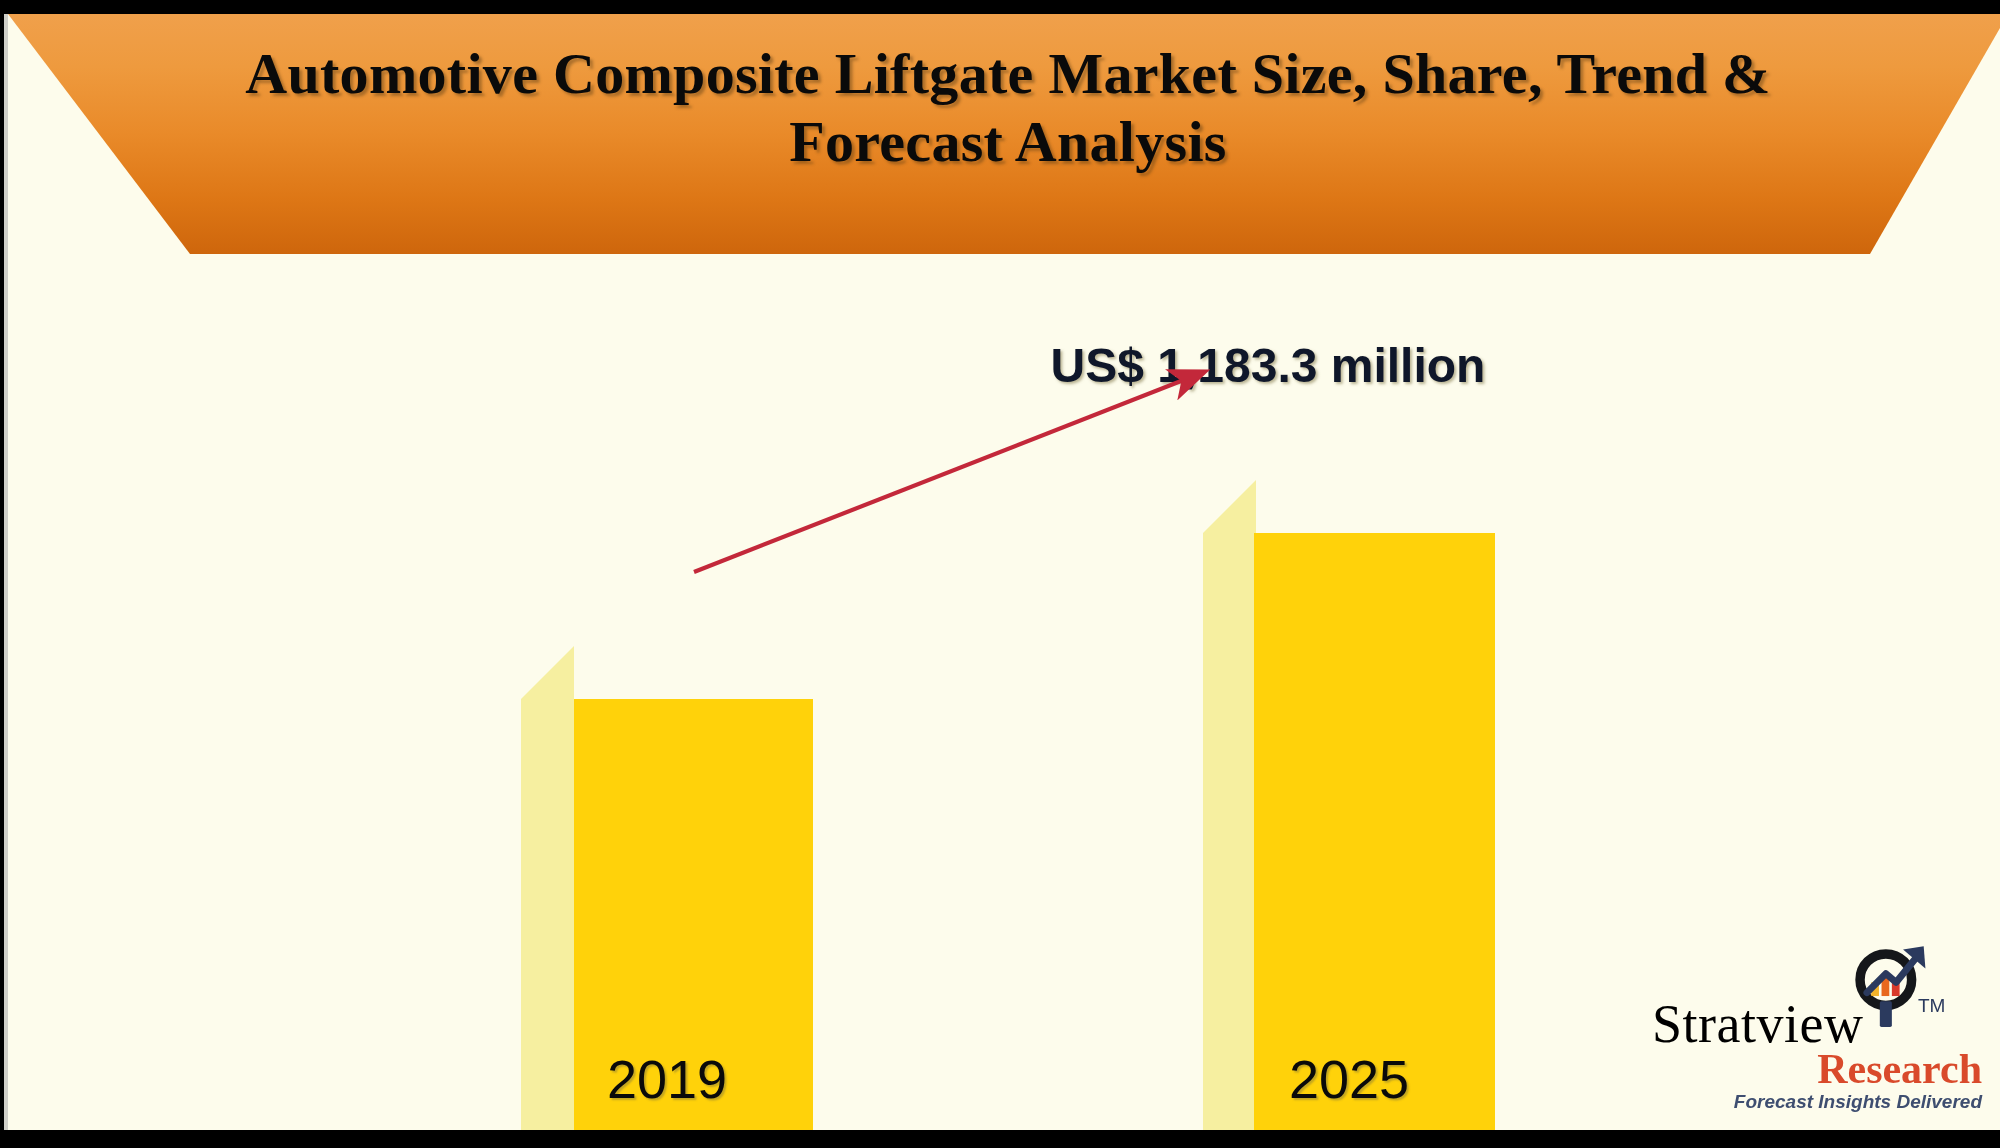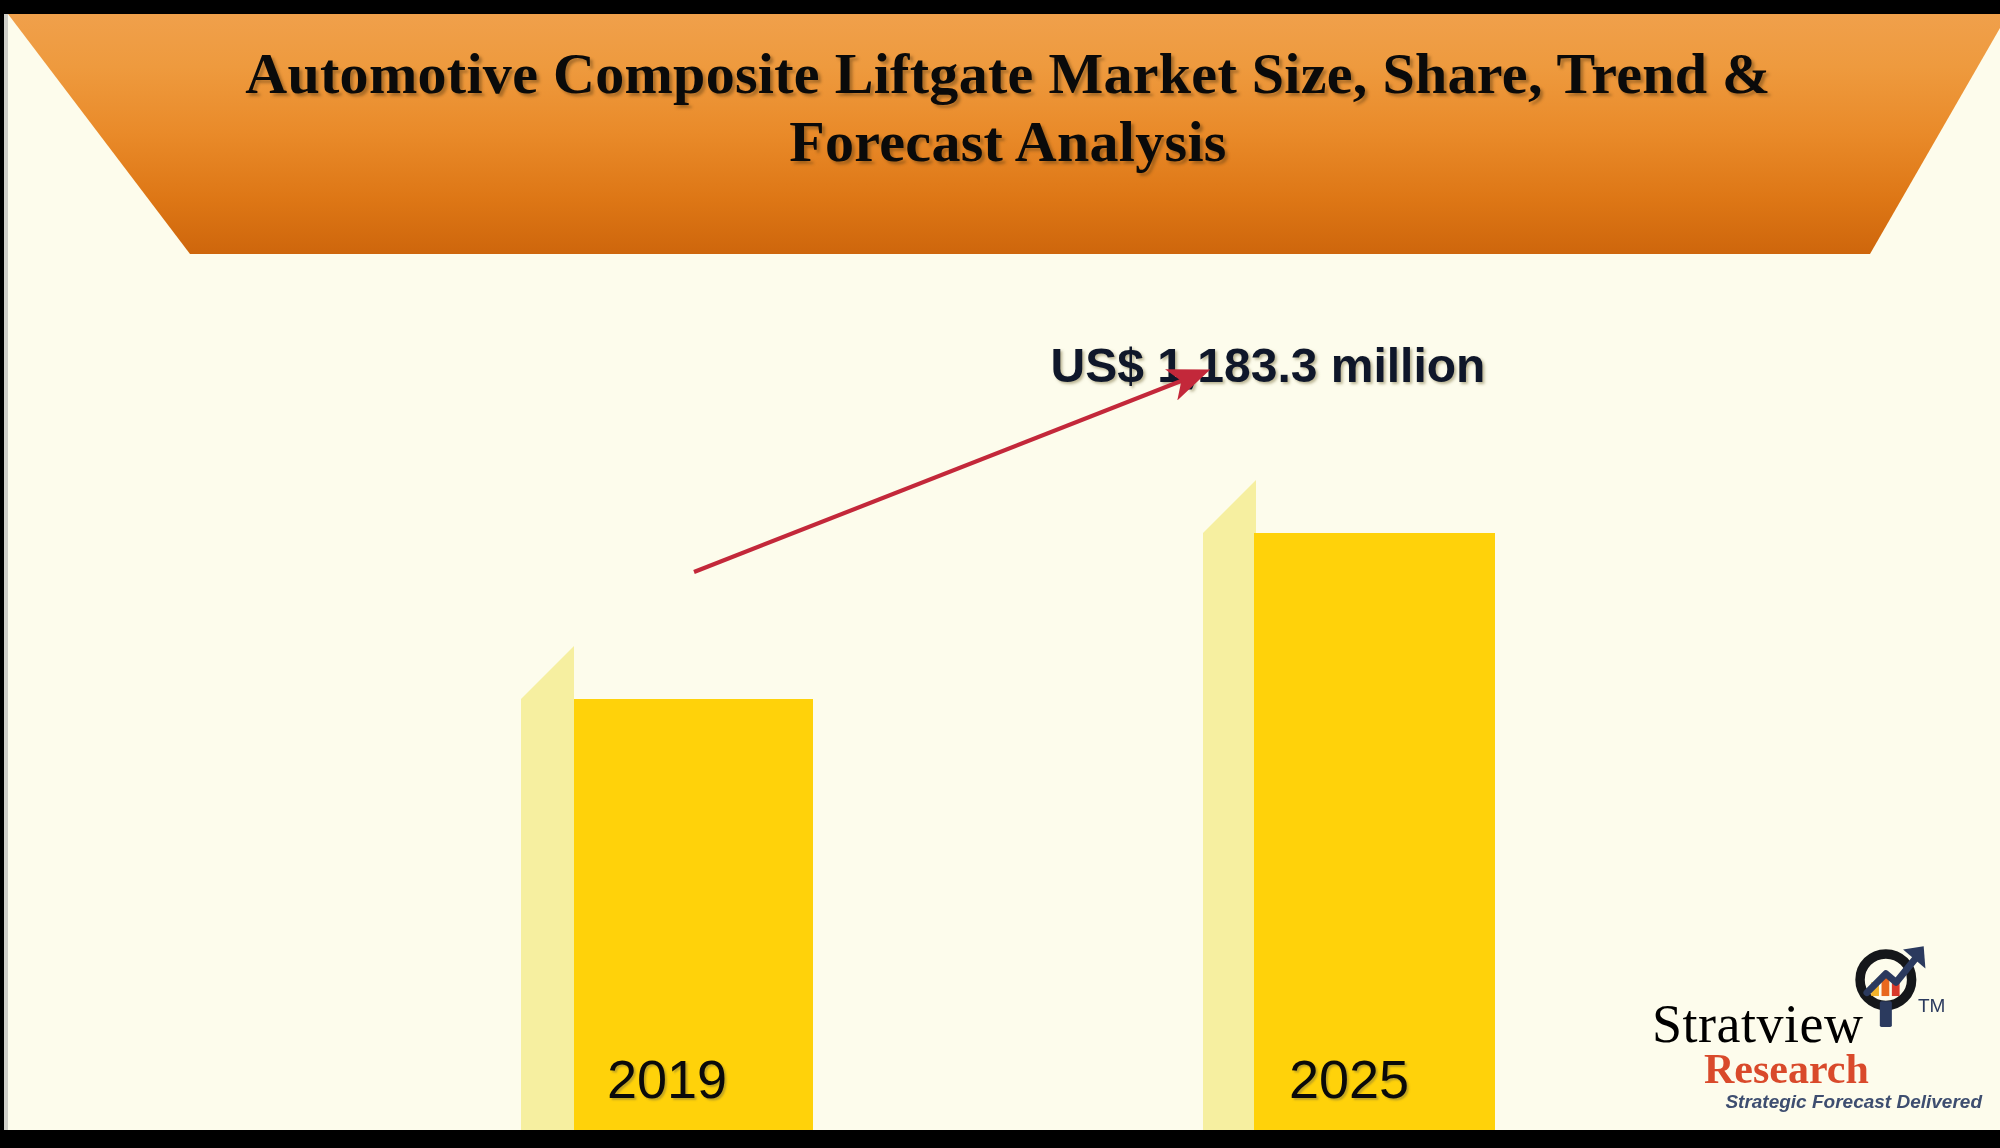"Research" #logo-research { text-align: none -> right }
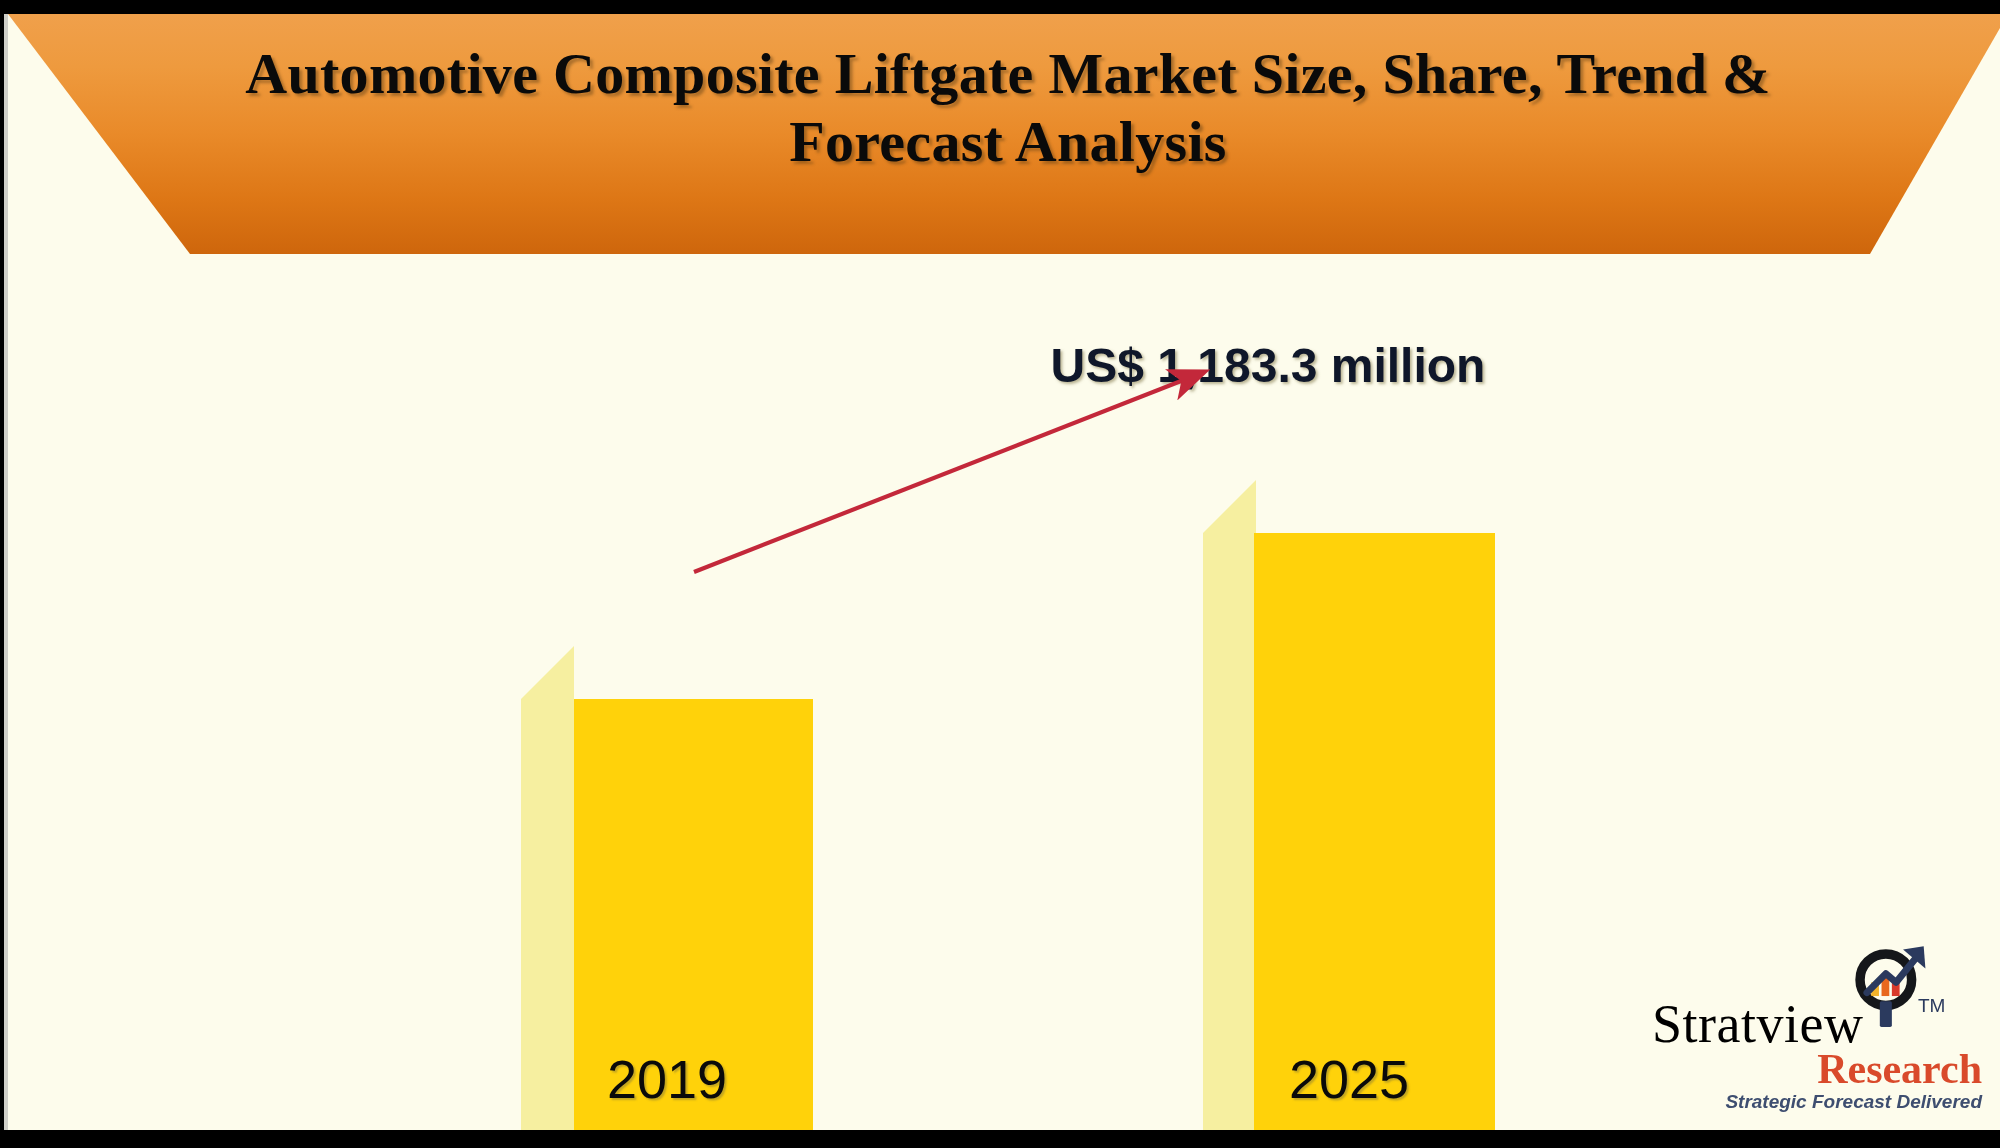"Strategic Forecast Delivered" div { text: Strategic Forecast -> Forecast Insights }
